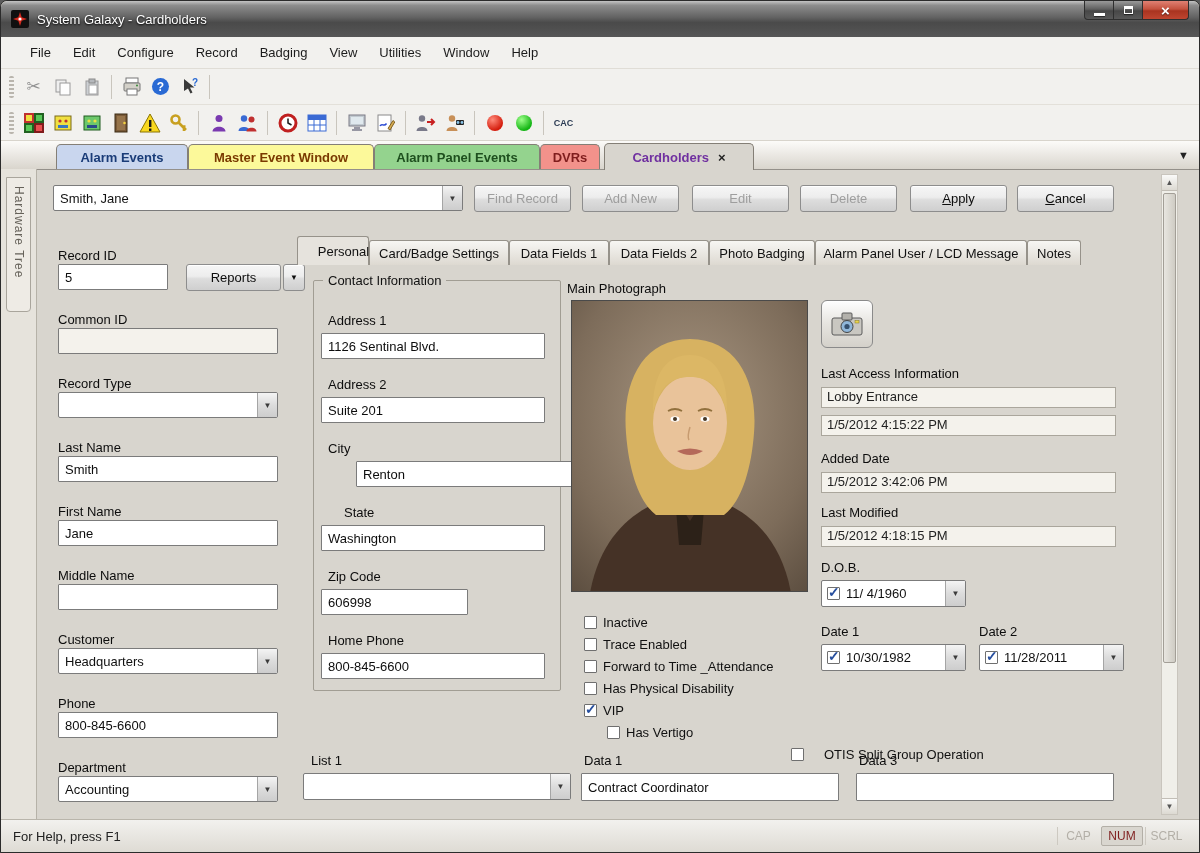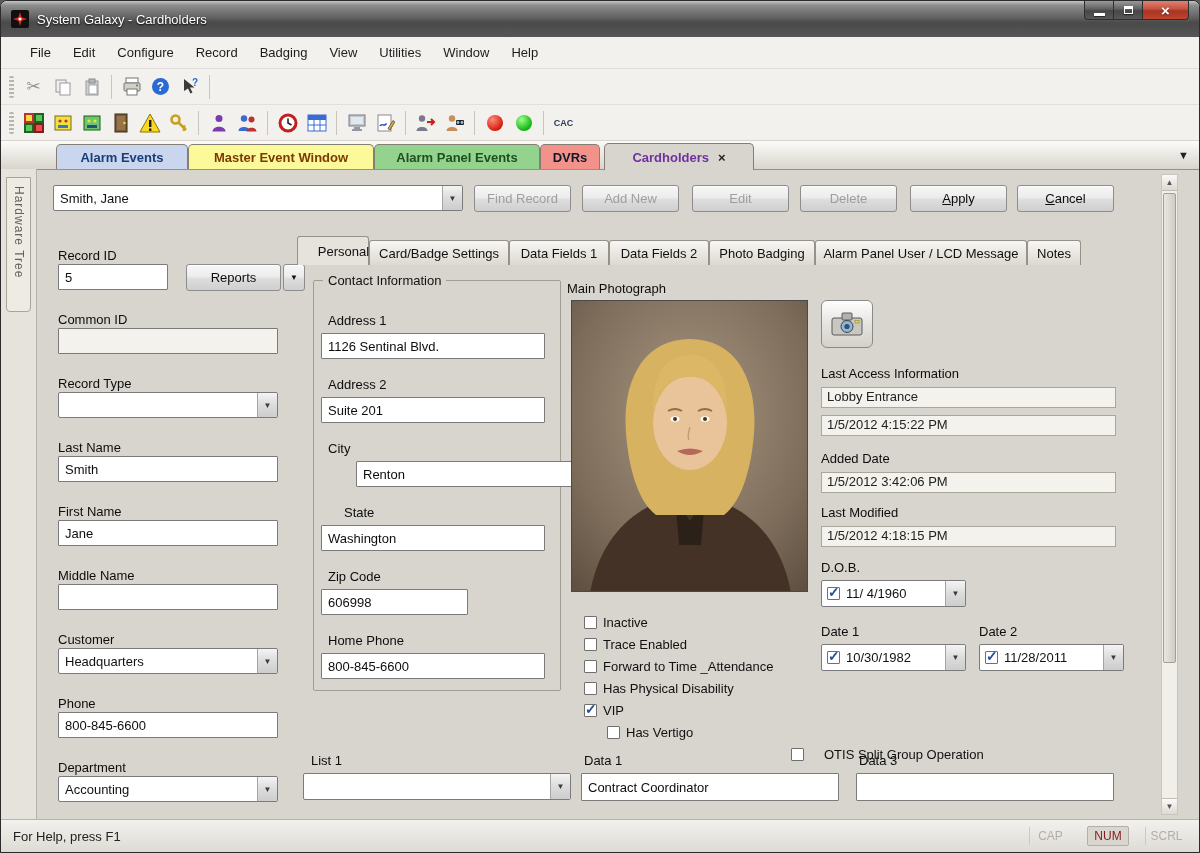"DVRs" div.doctab { color: #0f172a -> #7f1d1d }
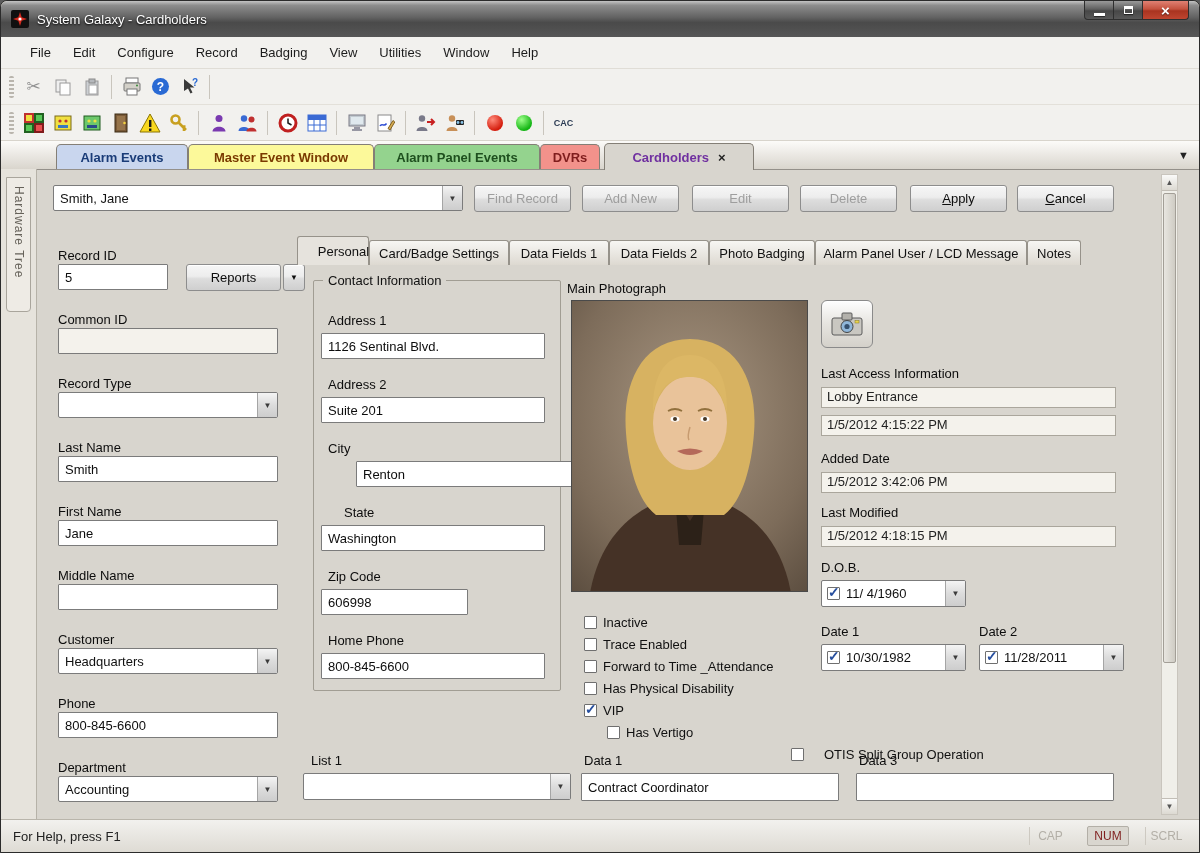"CAP" .status-cells { gap: 16px -> 2px }
